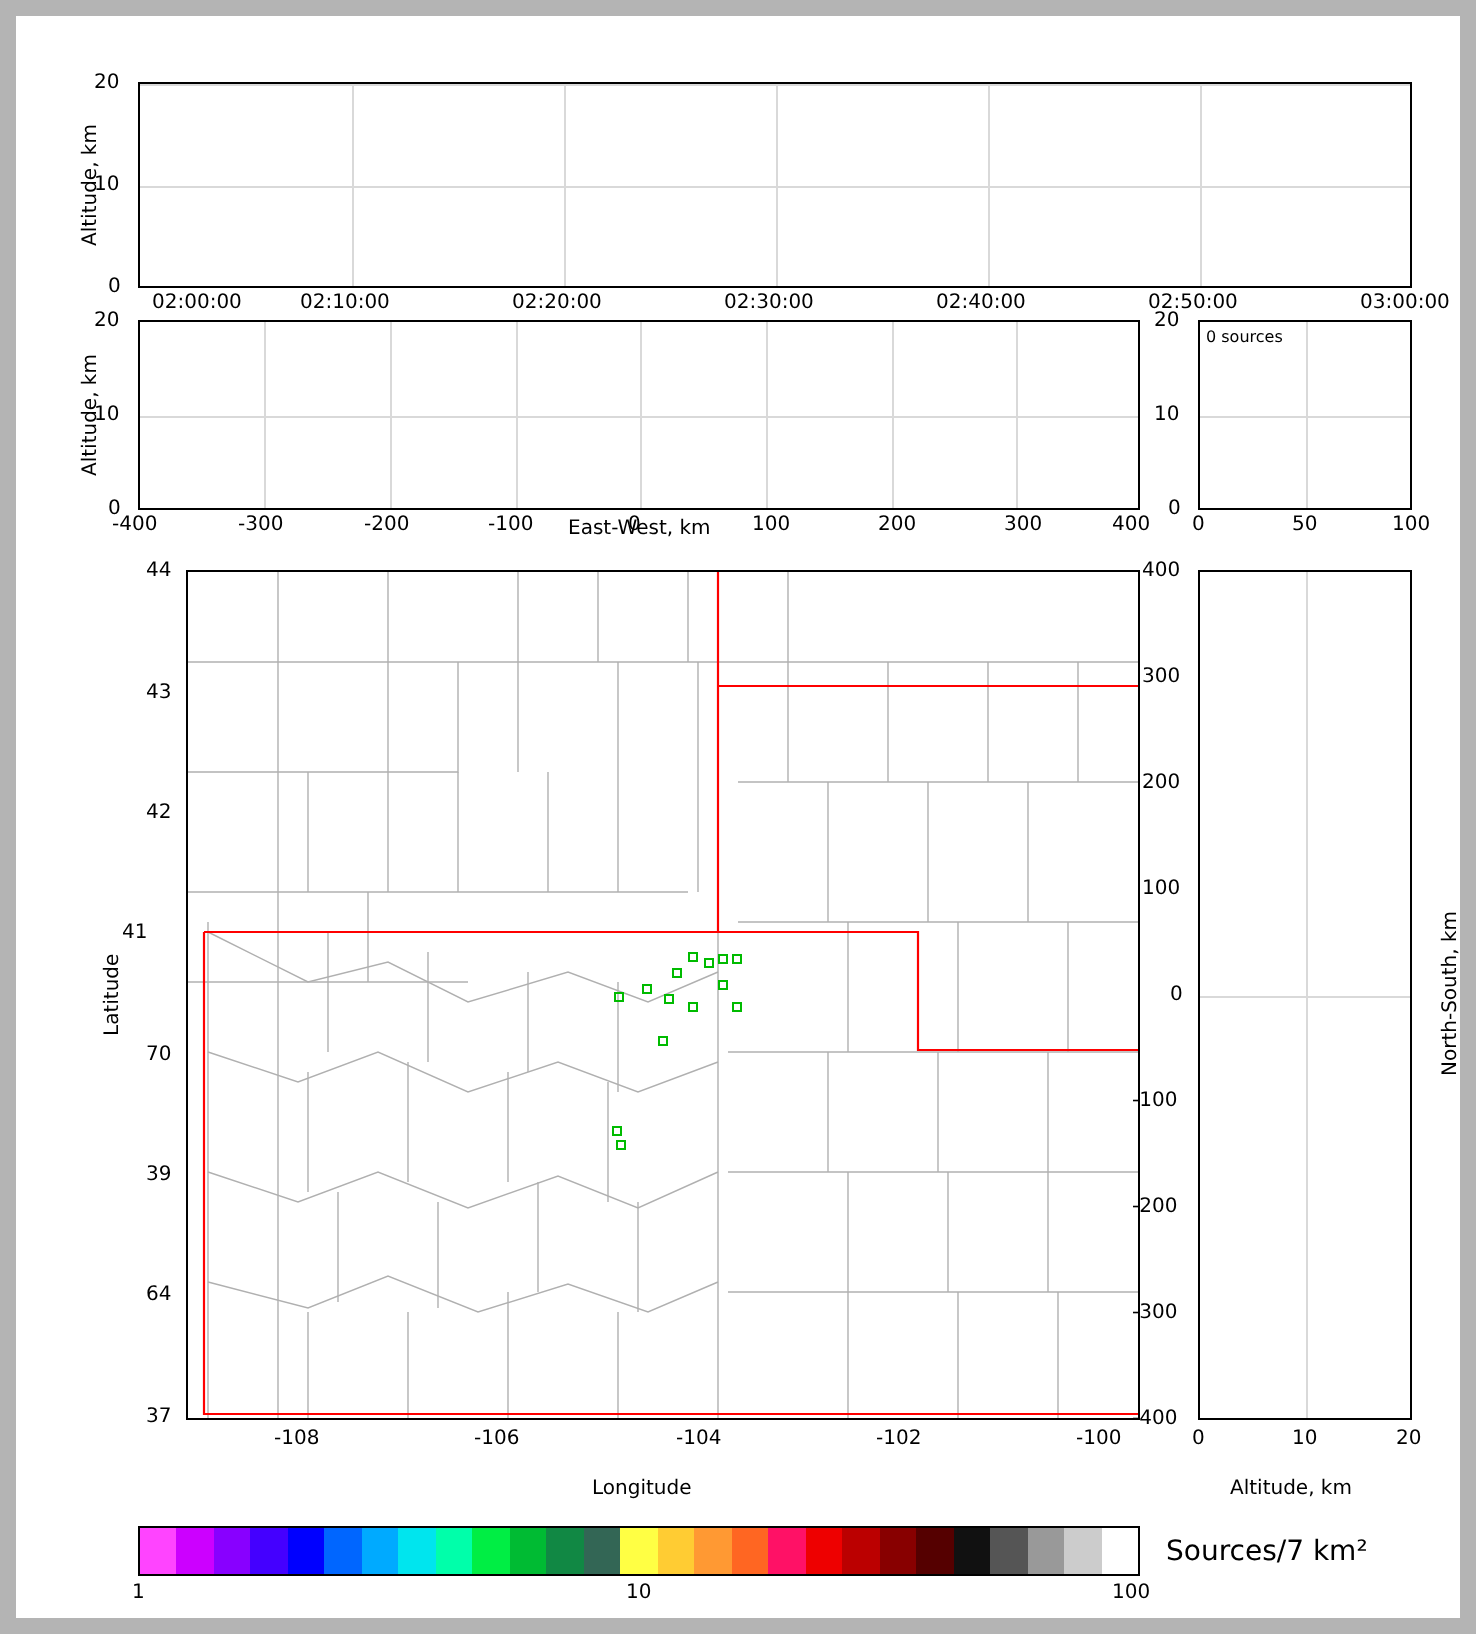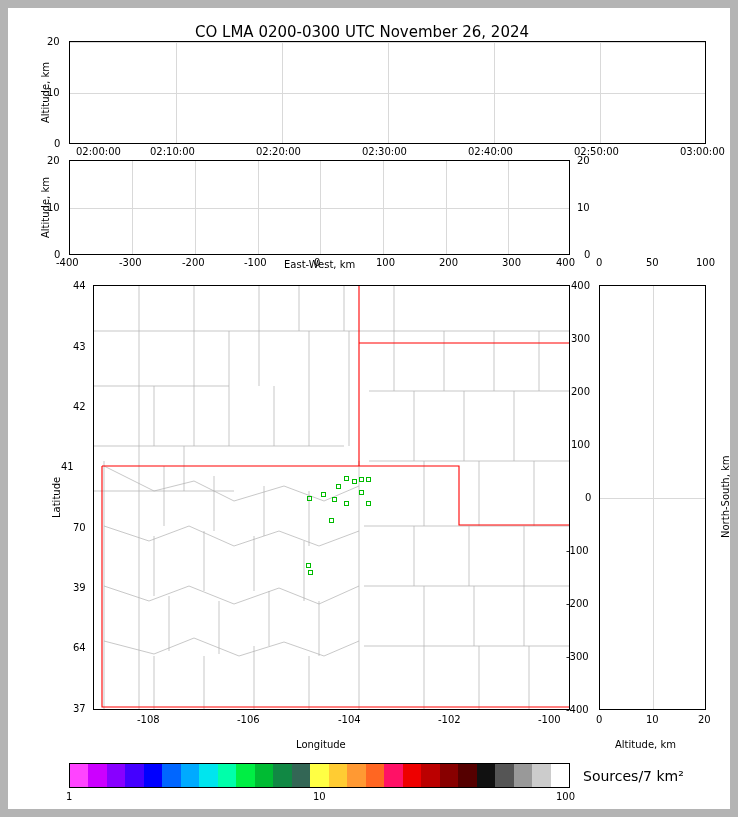"CO LMA 0200-0300 UTC November" div.title { html: <div>CO LMA 0200-0300 UTC November 26, 2024</div> -> none }
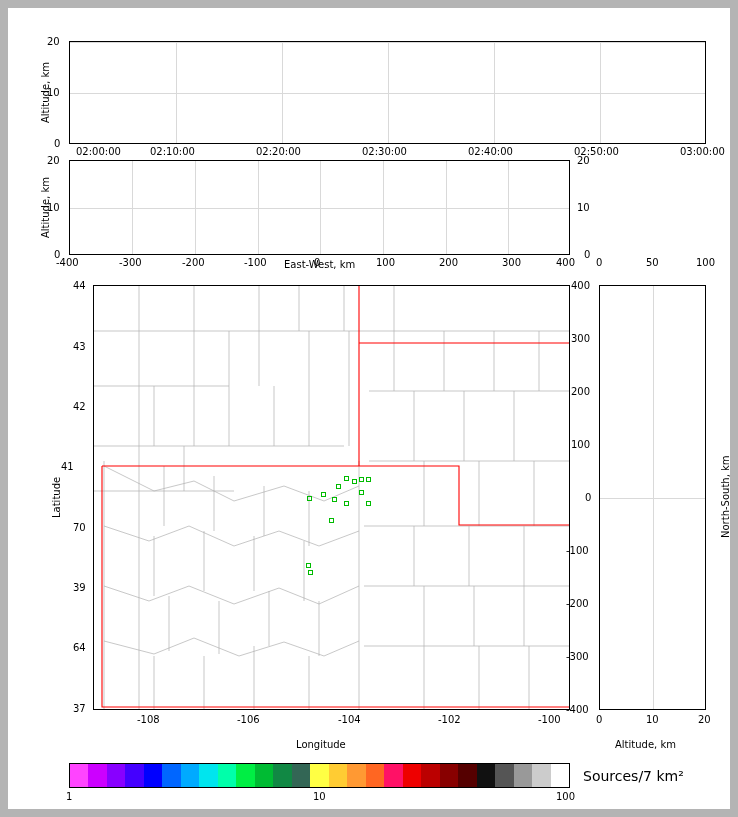"0 sources" div.axes { html: none -> <div> <div></div> <div></div> <div>0 sources</div> </div> }
